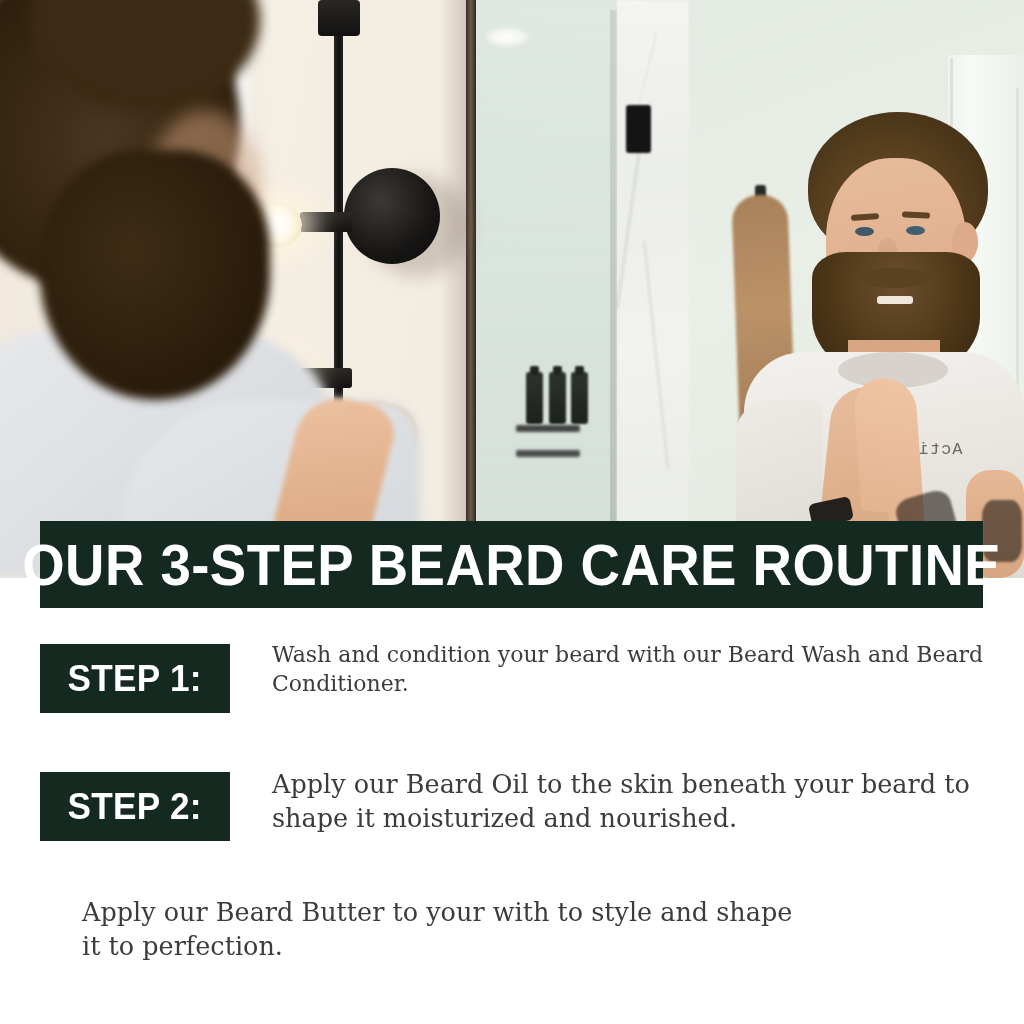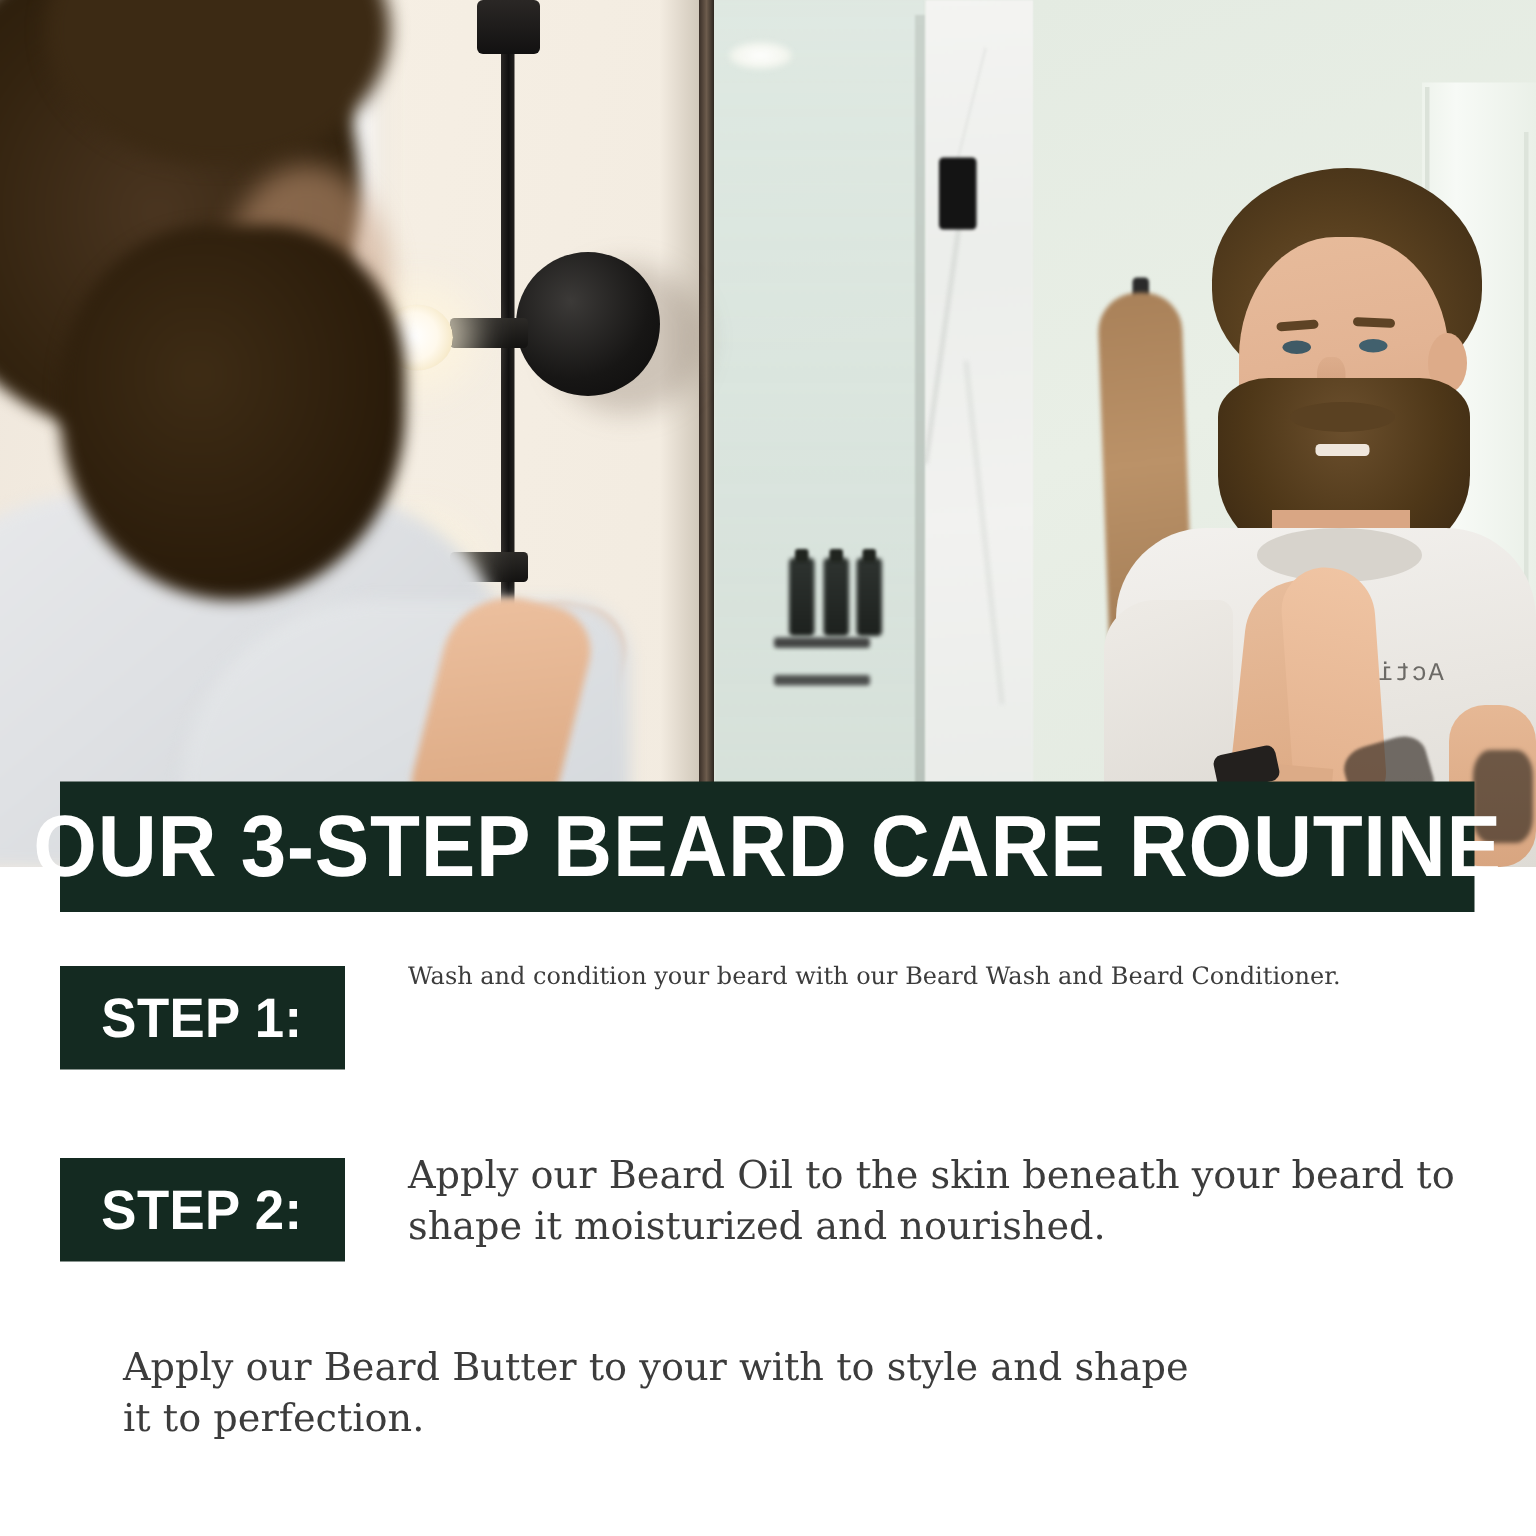"Wash and condition your beard" .step-text { font-size: 16px -> 22px }
